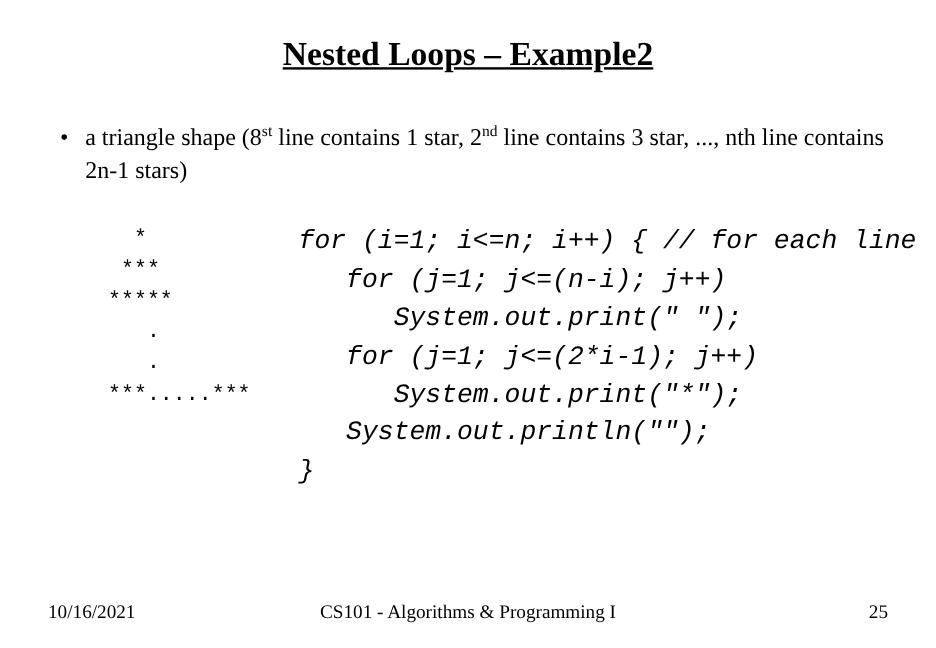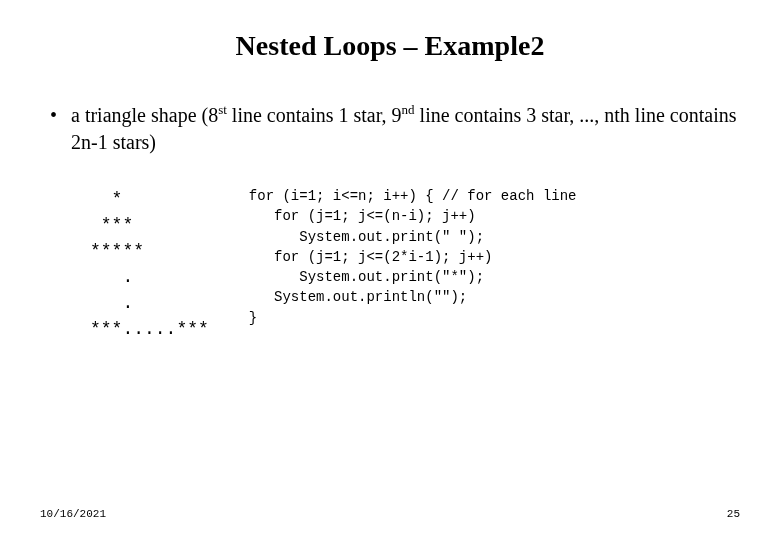"Nested Loops – Example2" .title { text-decoration: none -> underline }
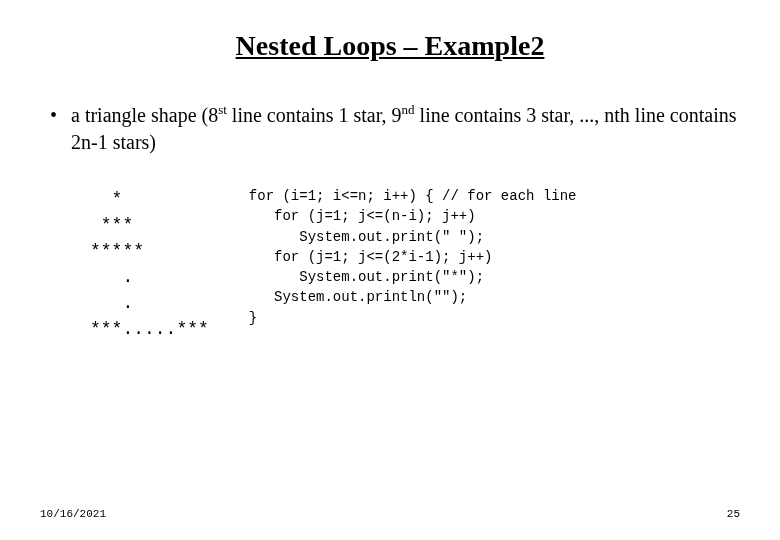"line contains 1 star, 9" span { text: 9 -> 2 }
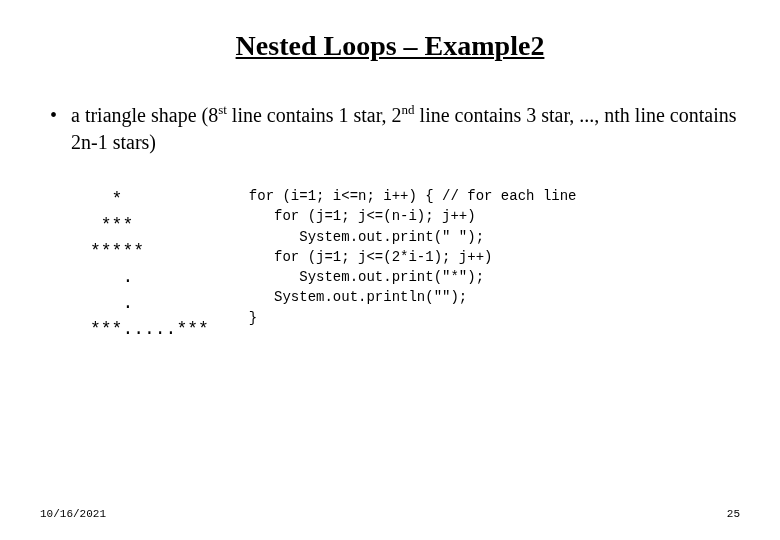"for (i=1; i<=n; i++) {" .code-block { font-size: 14px -> 22px; font-style: none -> italic }
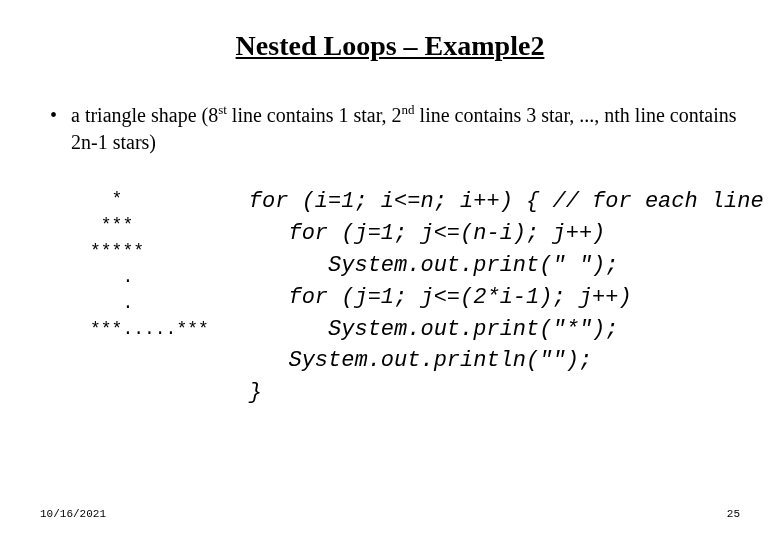"10/16/2021" .footer { font-family: Liberation Mono, monospace -> Liberation Serif, serif; font-size: 11px -> 16px }
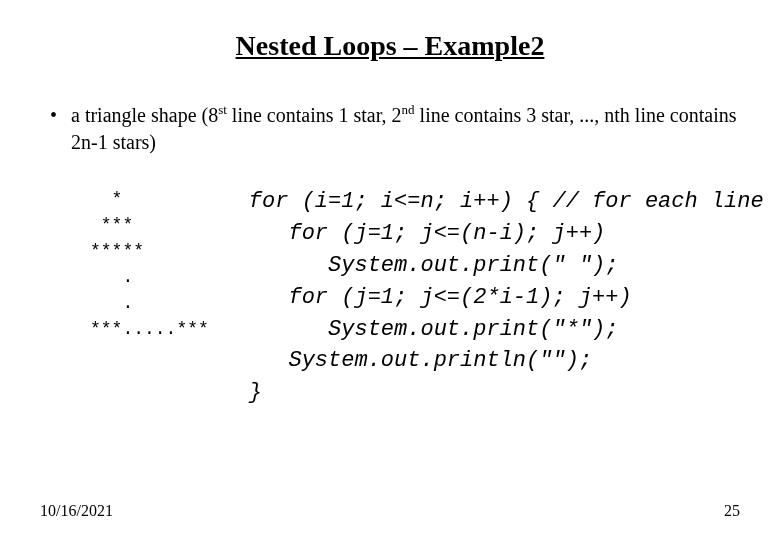"CS101 - Algorithms & Programming" span.footer-center { html: none -> <span>CS101 - Algorithms &amp; Programming I</span> }
